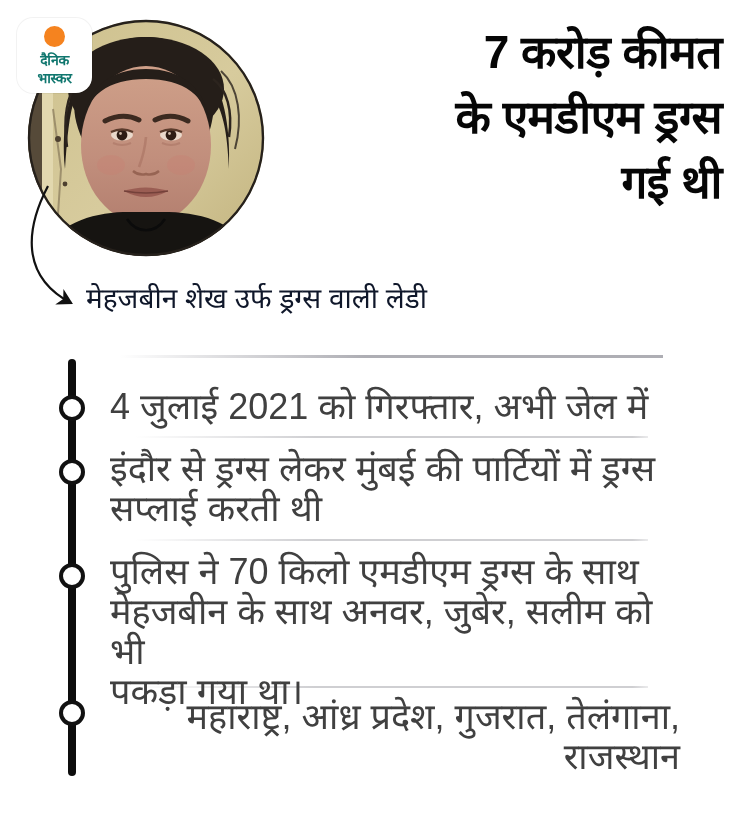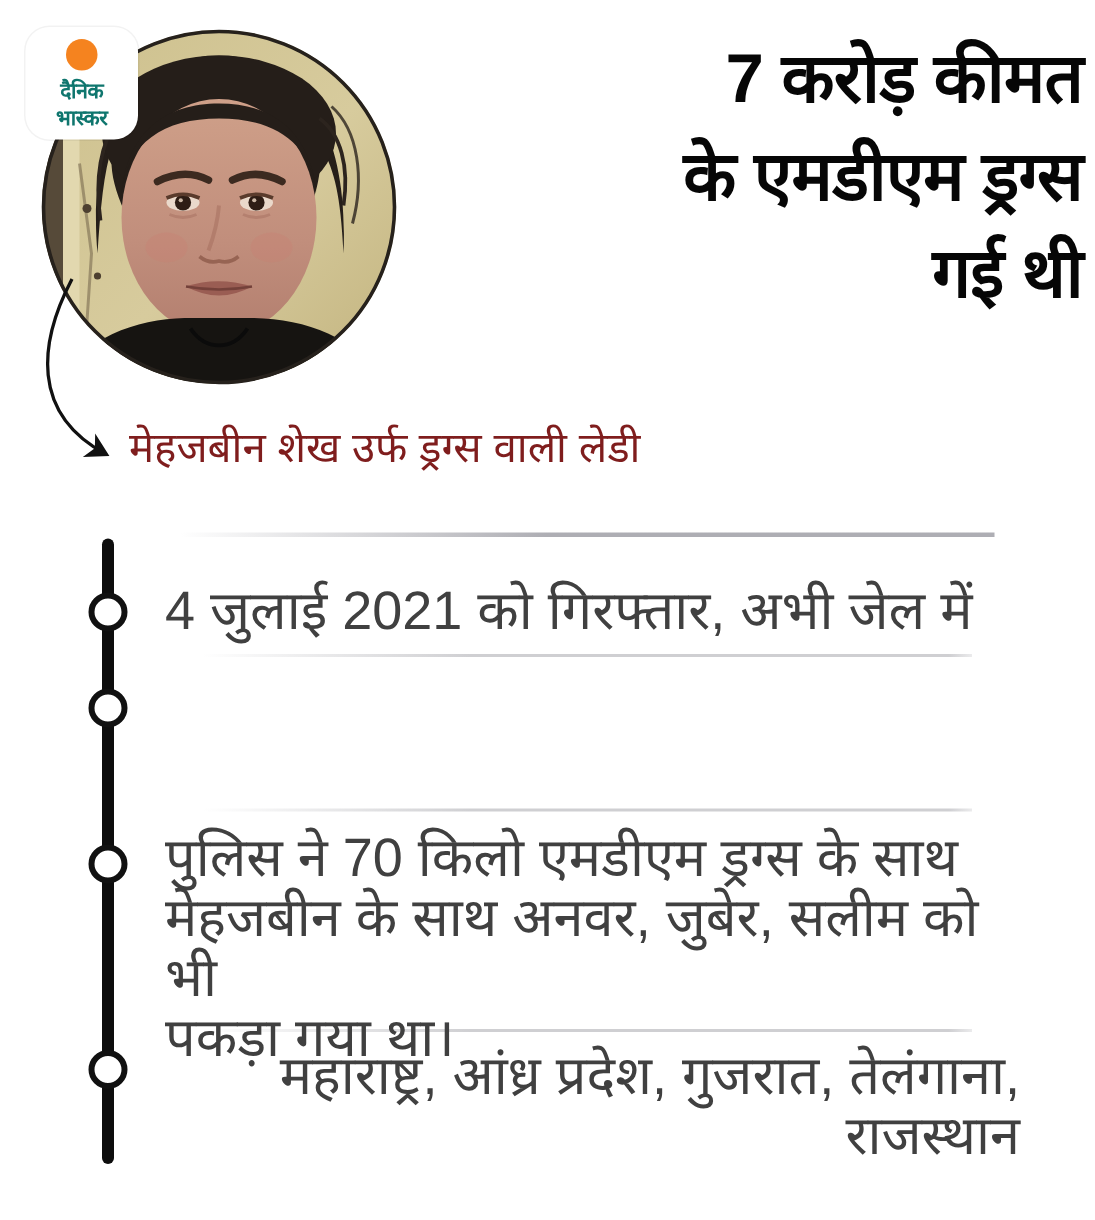"मेहजबीन शेख उर्फ ड्रग्स वाली" .caption { color: #7f1d1d -> #0f172a }
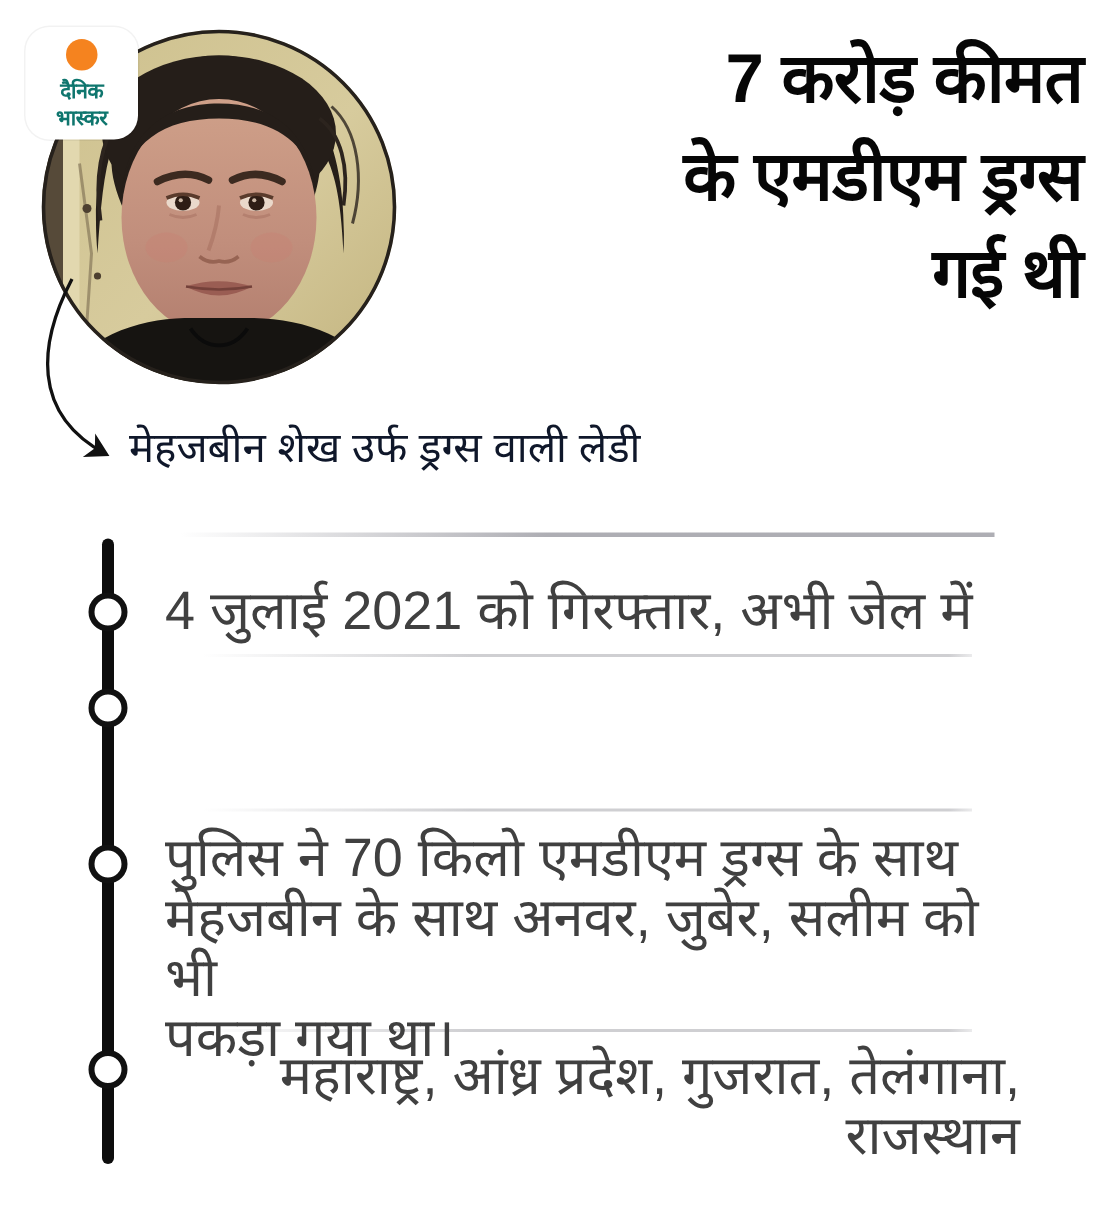"इंदौर से ड्रग्स लेकर मुंबई" div.tl-text { html: none -> <div> <div>इंदौर से ड्रग्स लेकर मुंबई की पार्टियों में ड्रग्स</div> <div>सप्लाई करती थी</div> </div> }
